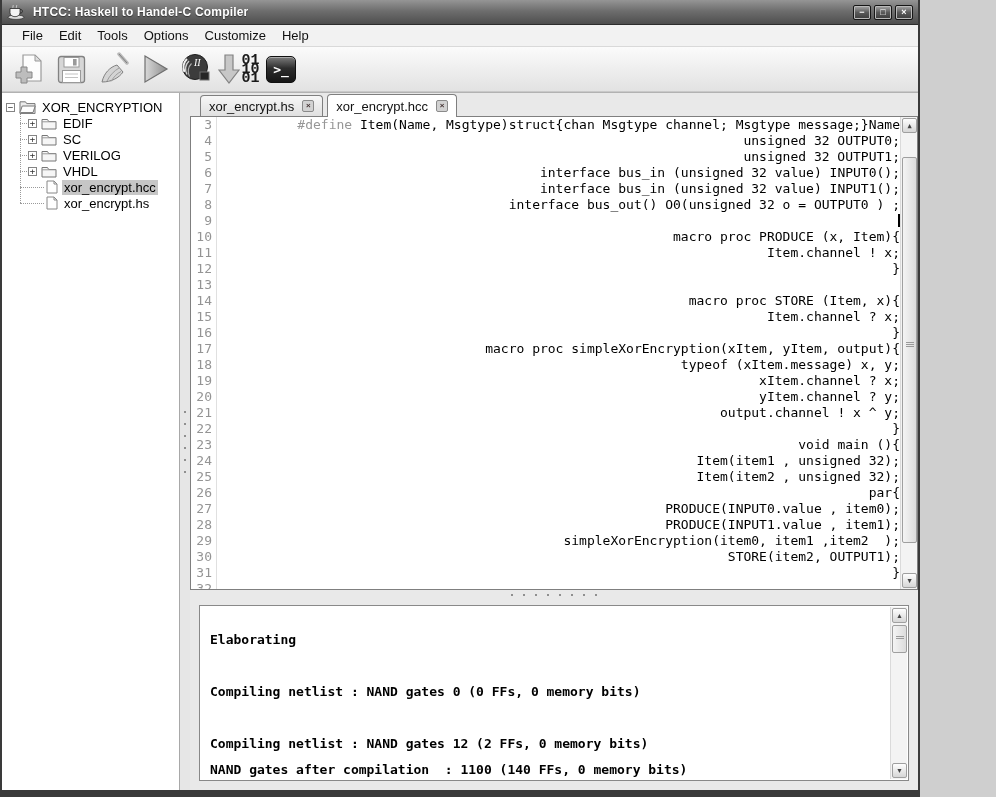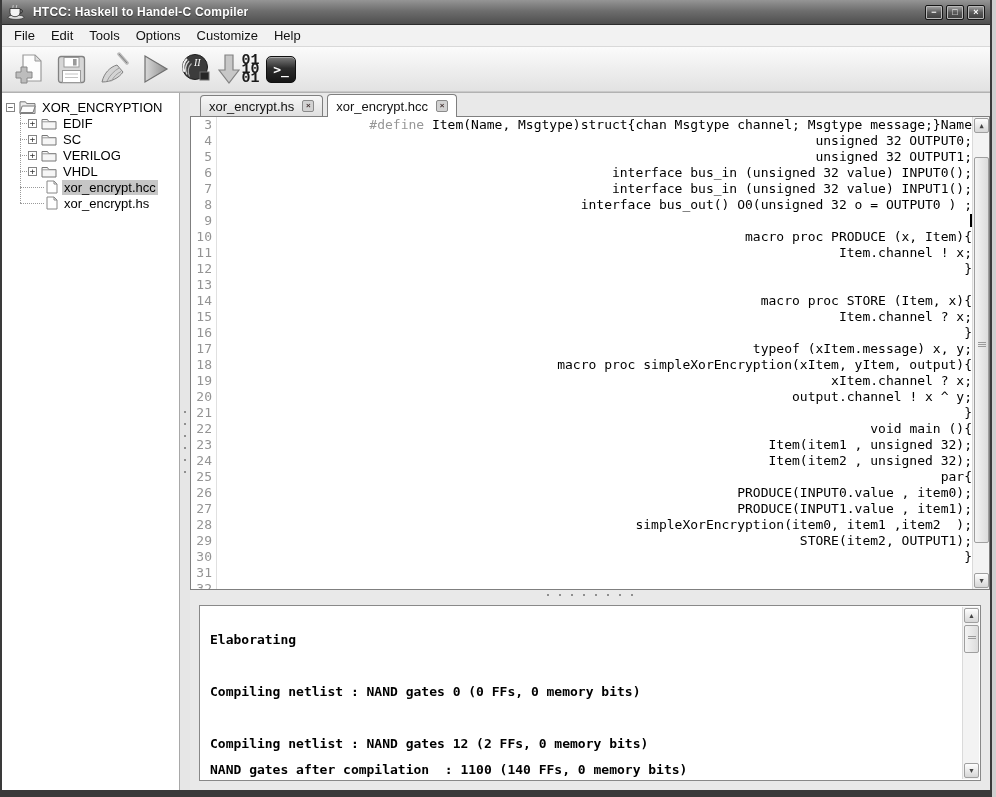"HTCC: Haskell to Handel-C Compiler" .window { width: 992px -> 920px }
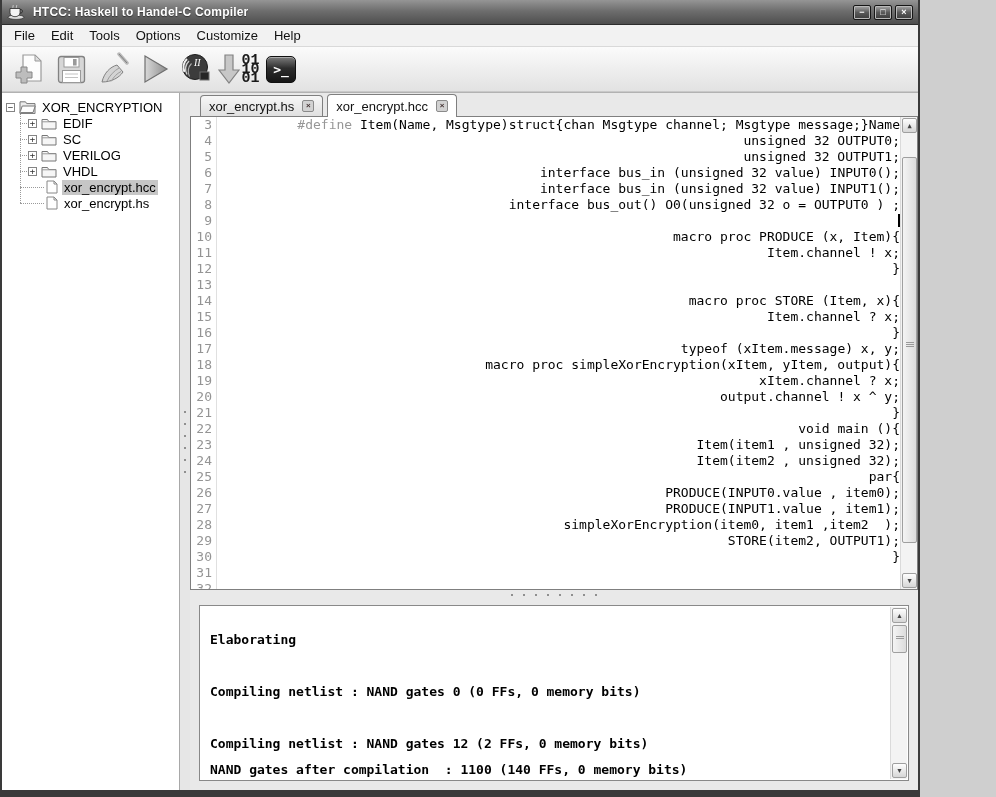"File" .menubar { padding-left: 4px -> 12px }
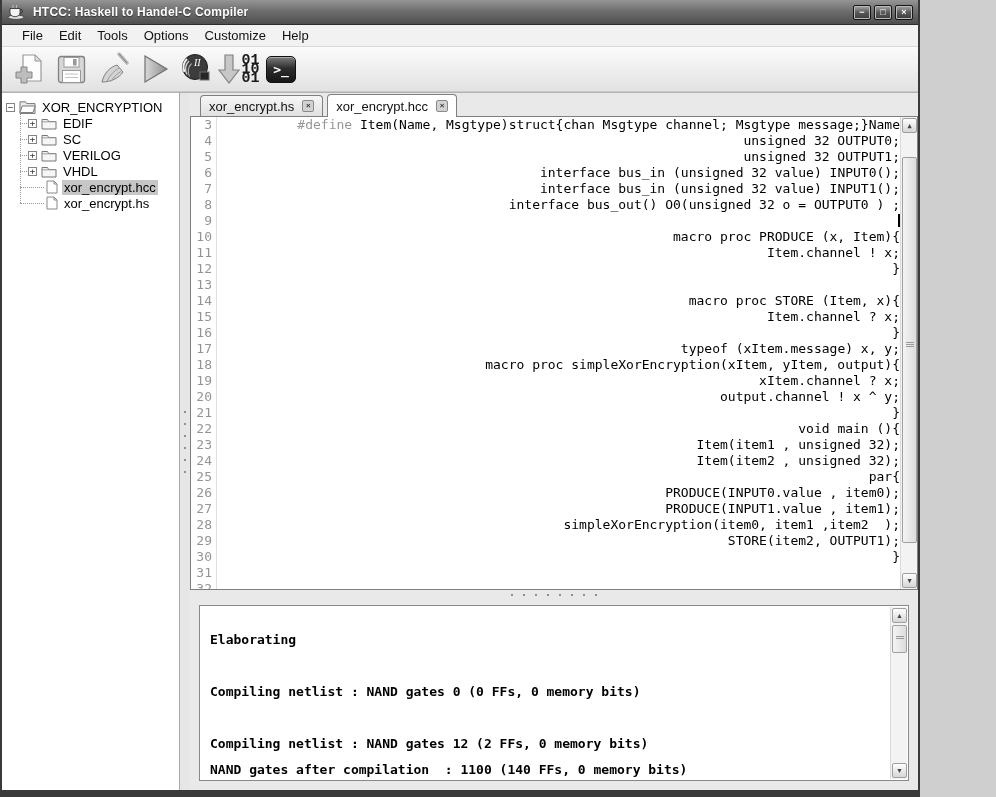"typeof (xItem.message) x, y;" div.code-line { order: before "macro proc simpleXorEncryption(xItem," -> after "macro proc simpleXorEncryption(xItem," }
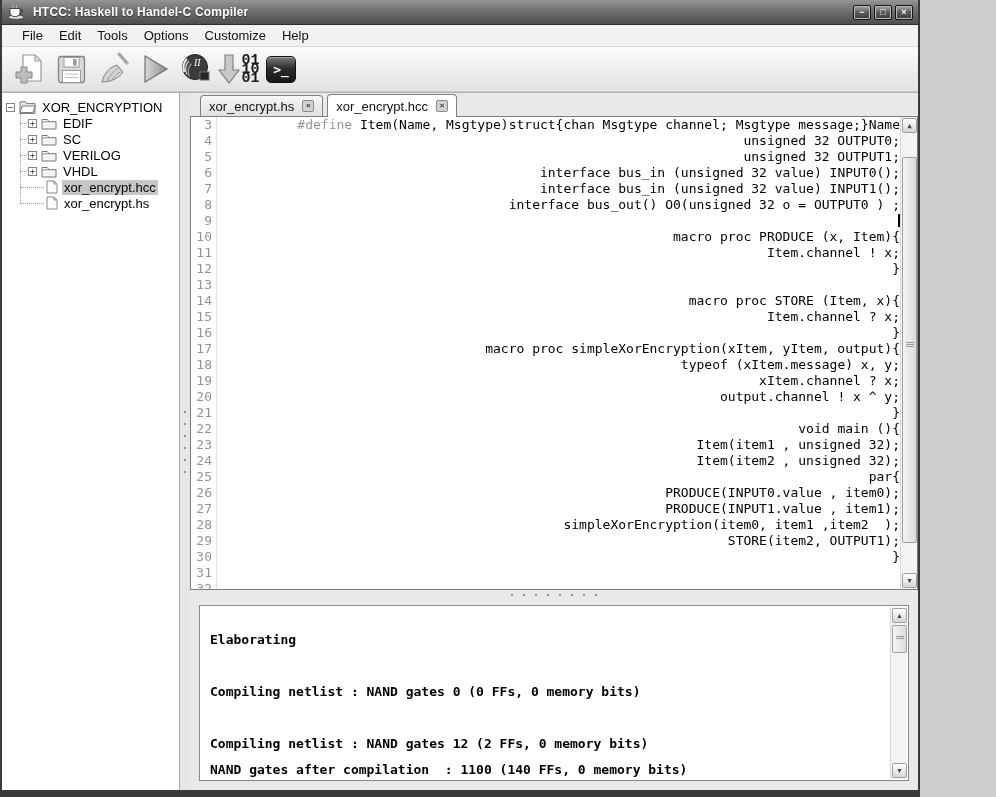"yItem.channel ? y;" div.code-line { html: none -> <div><span> yItem.channel ? y;</span></div> }
